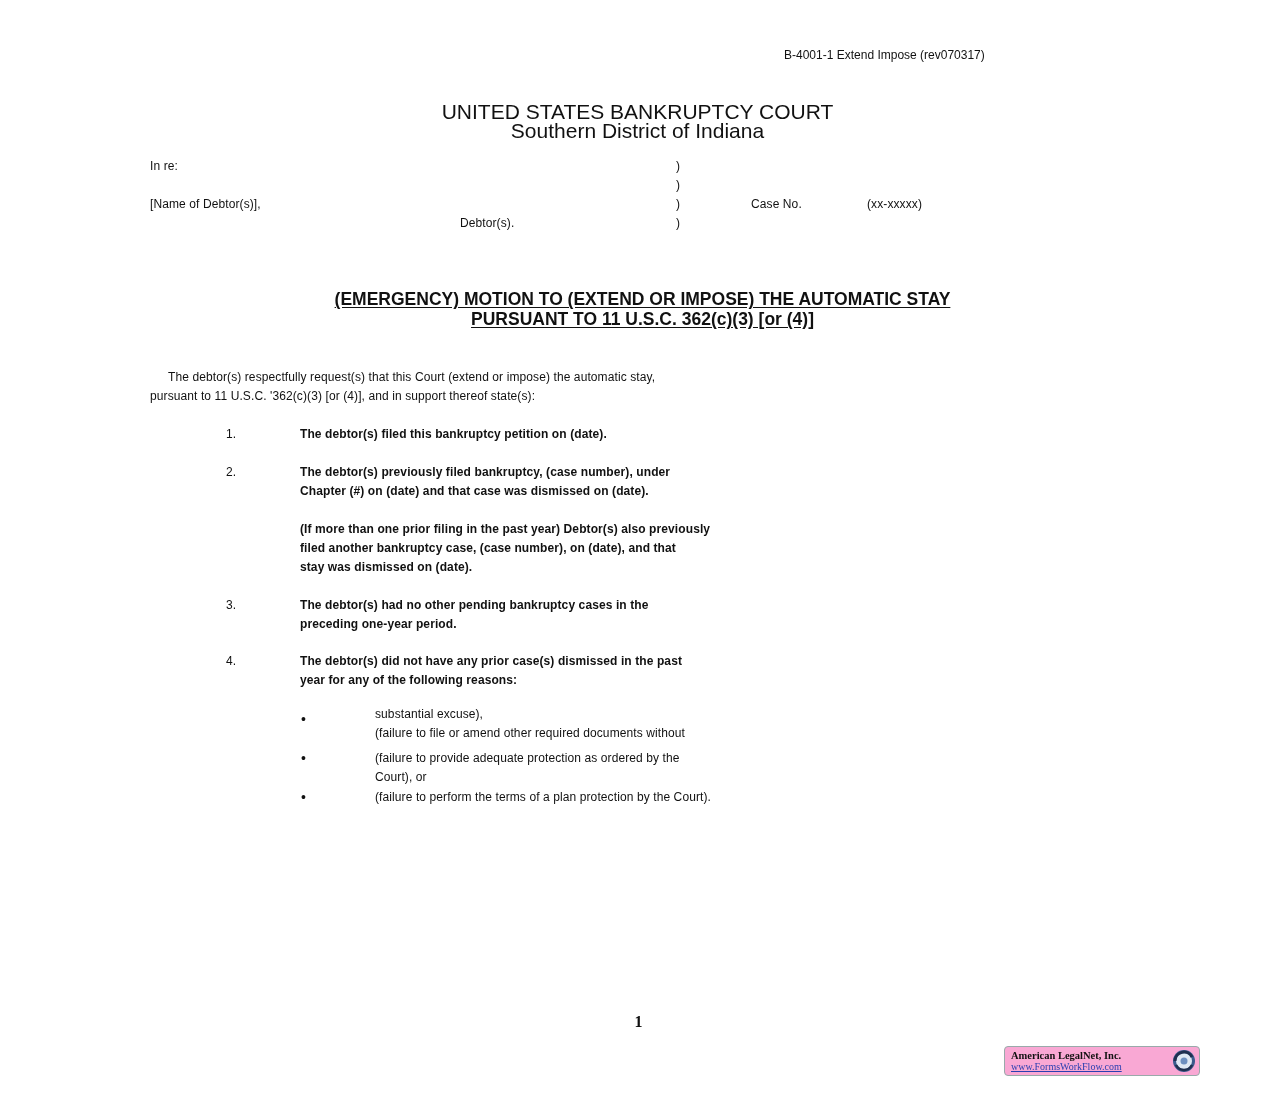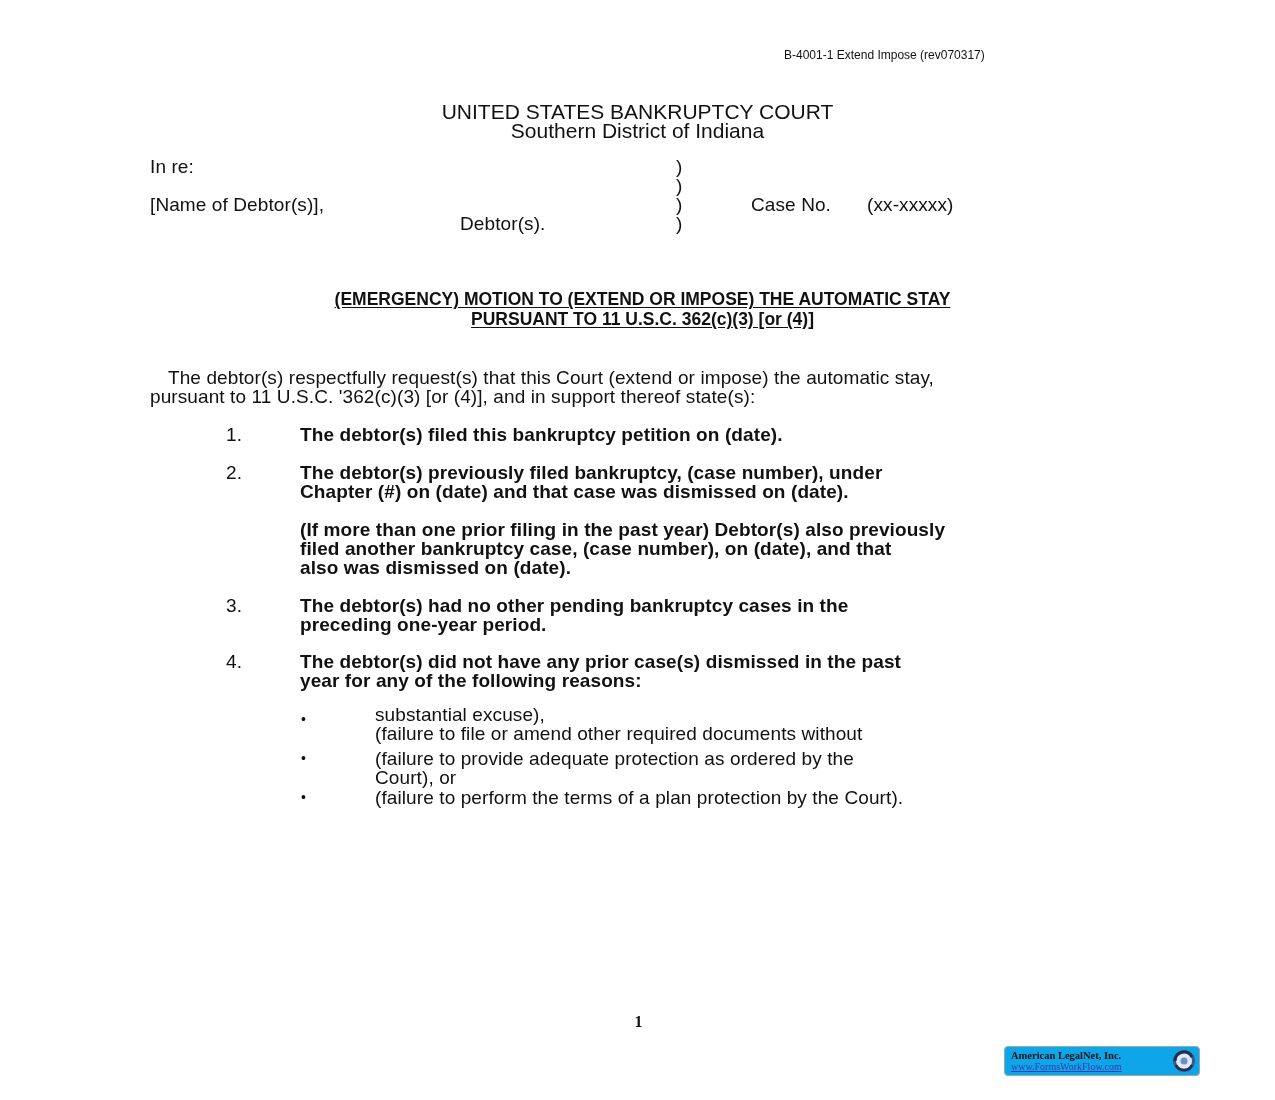"In re:" .t { font-size: 19px -> 12px }
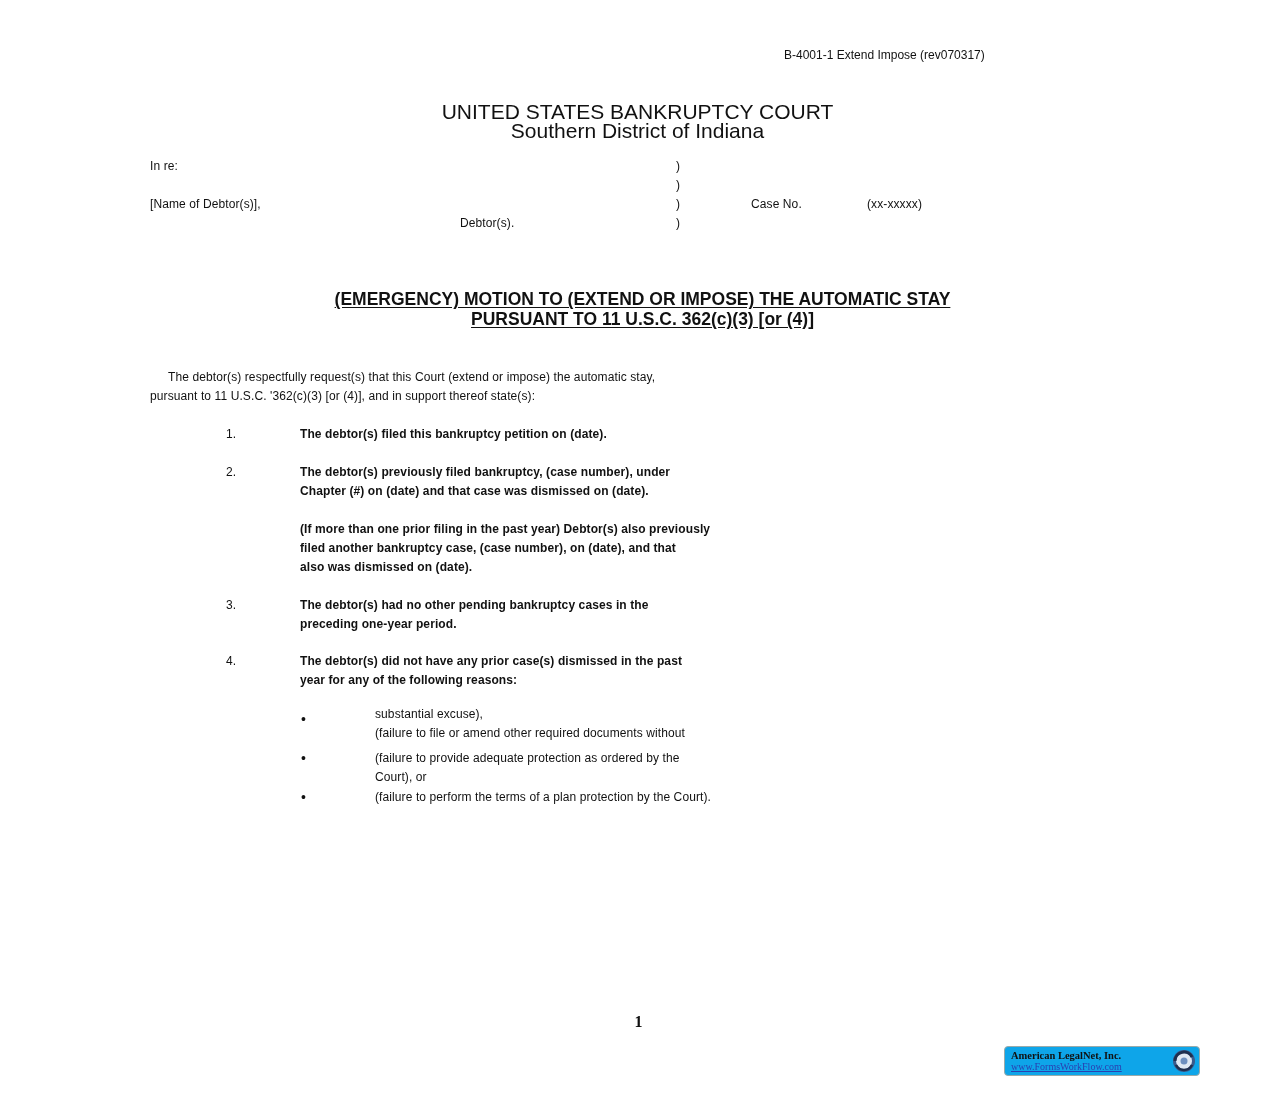"also was dismissed on (date)." div.abs { text: also -> stay }
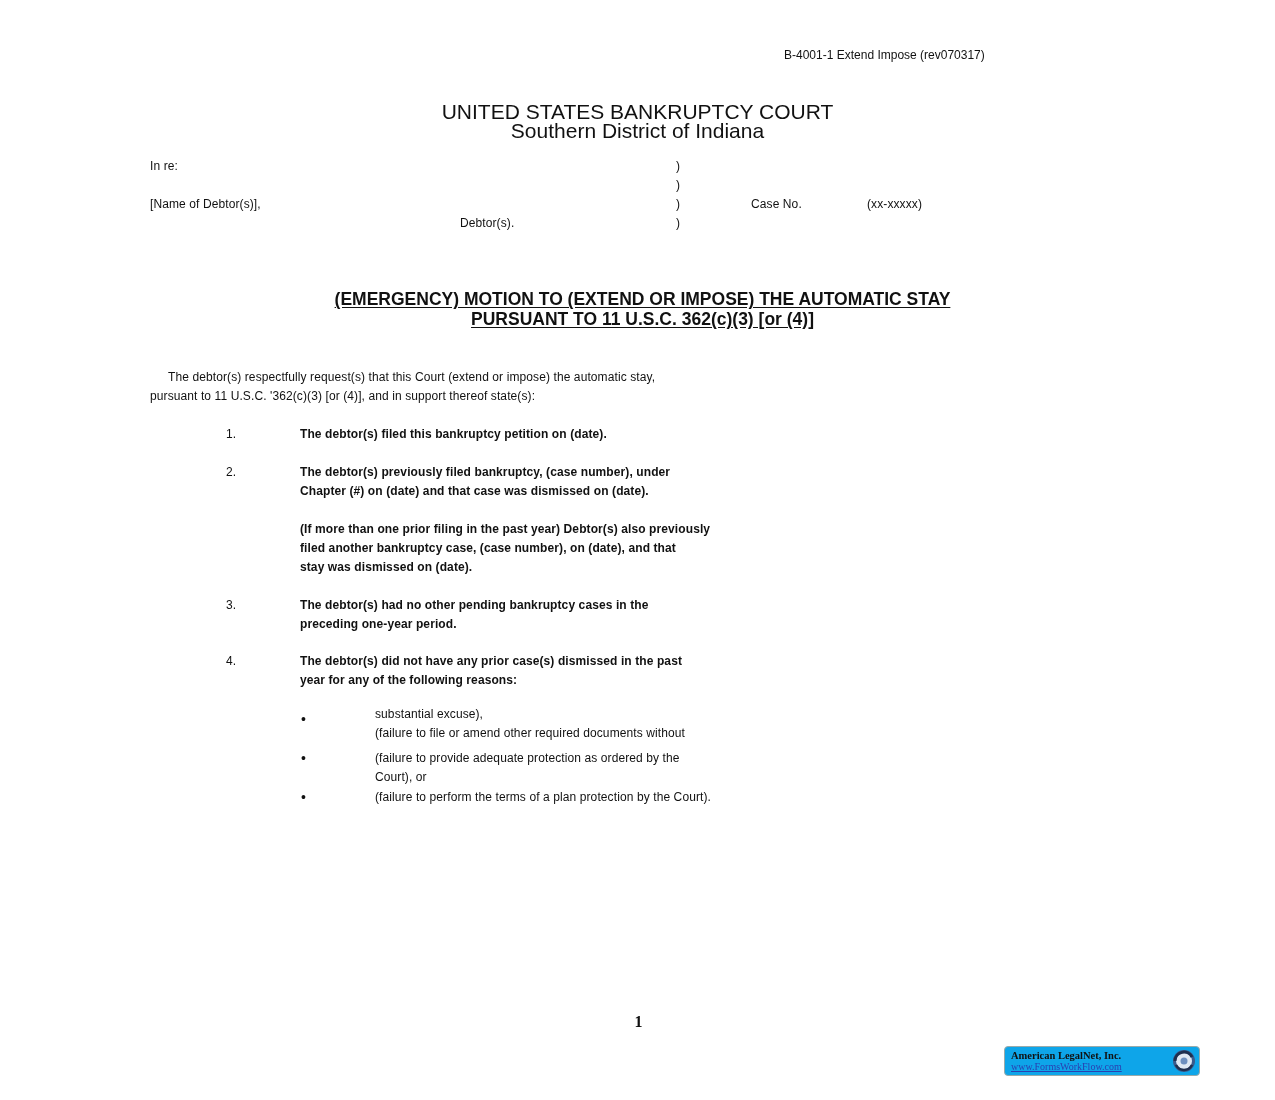"American LegalNet, Inc." .badge { background: #0ea5e9 -> #f9a8d4 }
